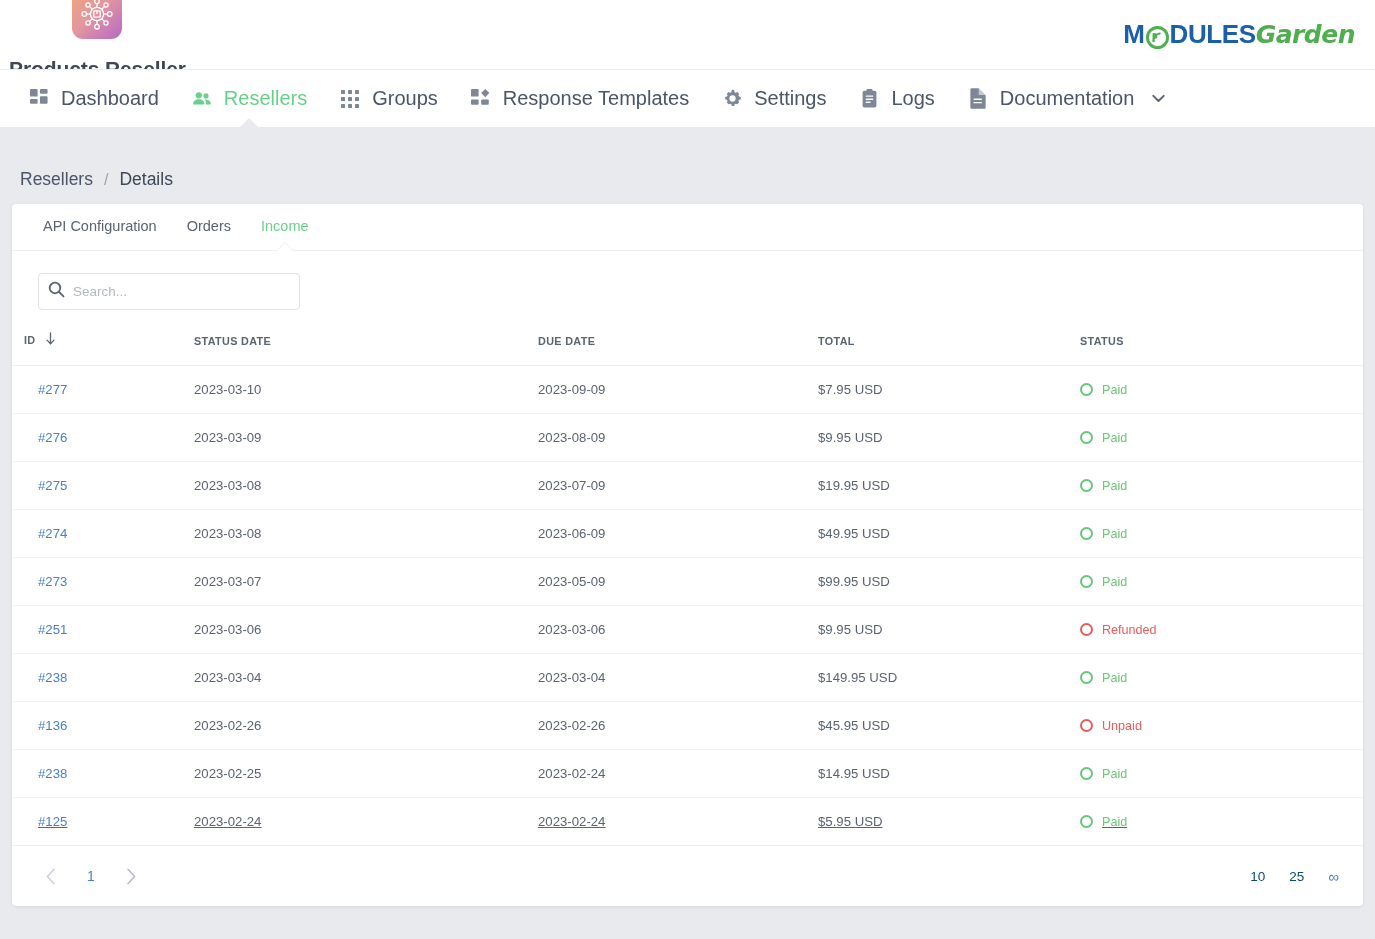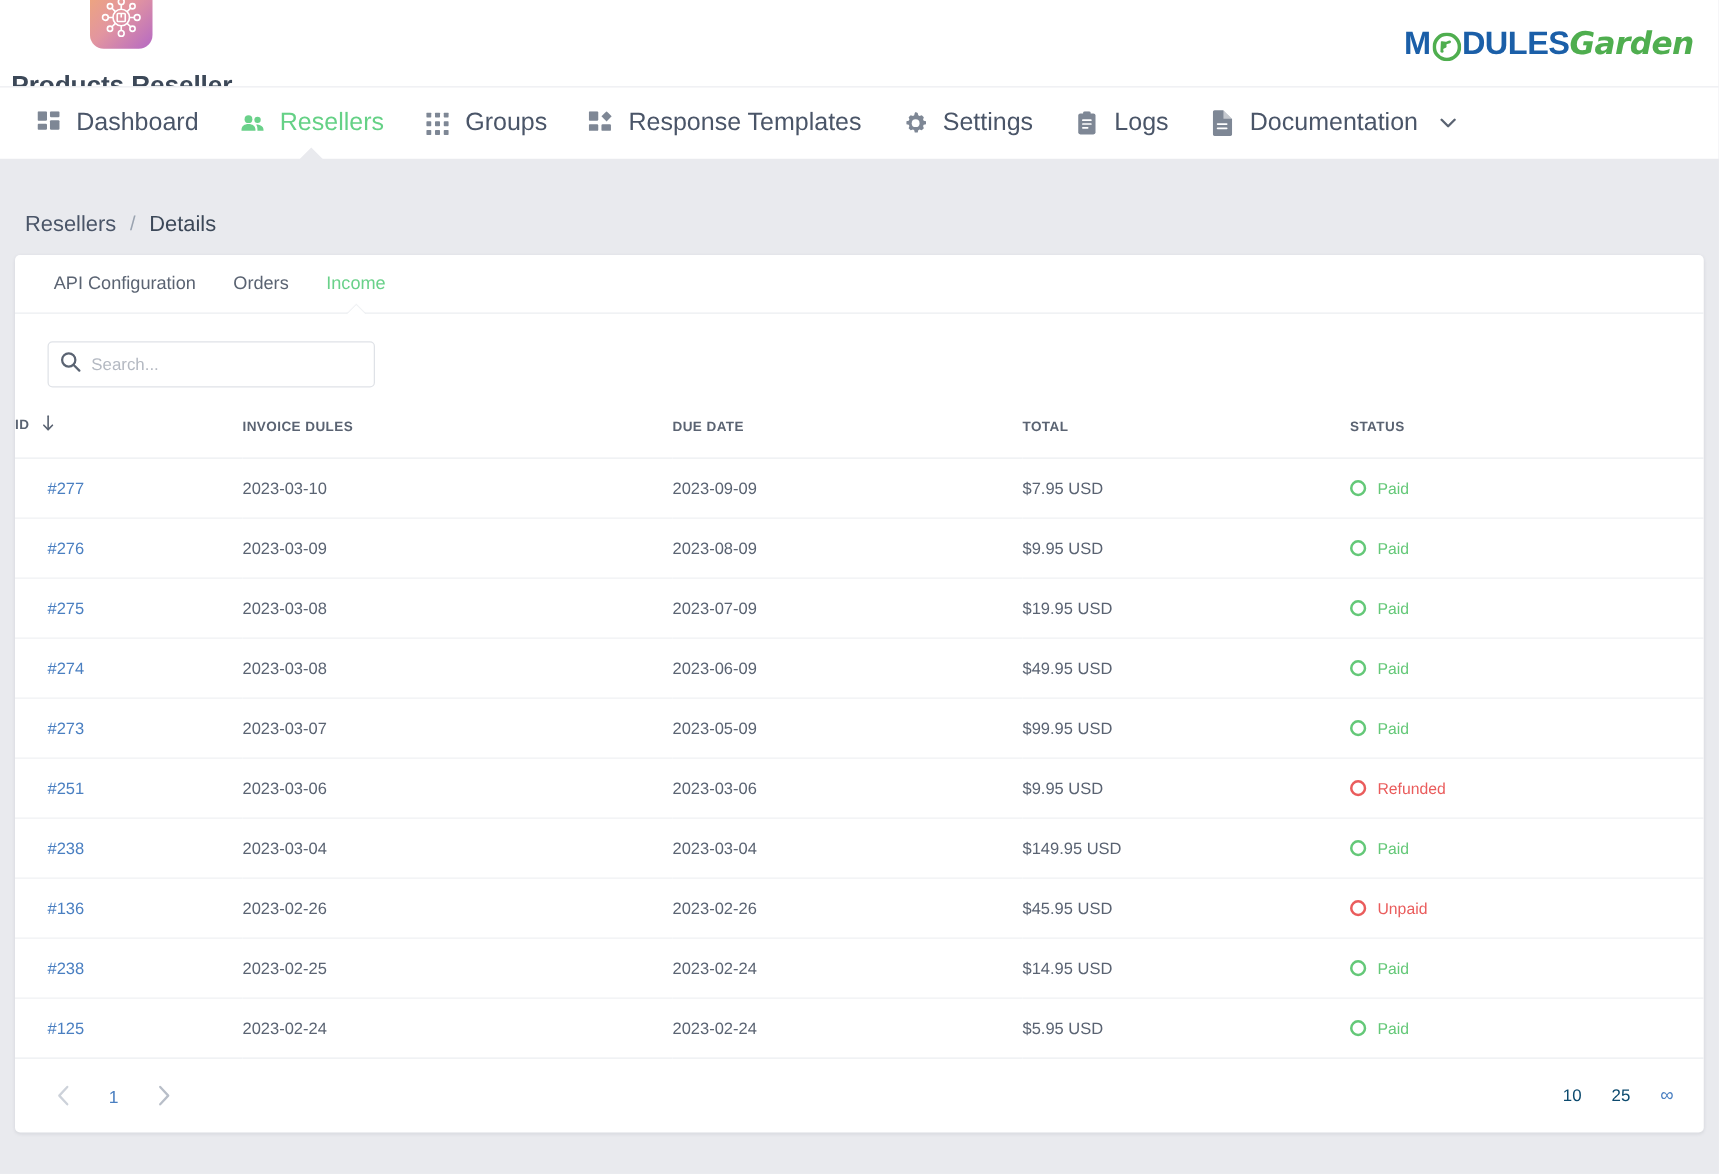"API Configuration" .tabs { align-items: center -> flex-end }
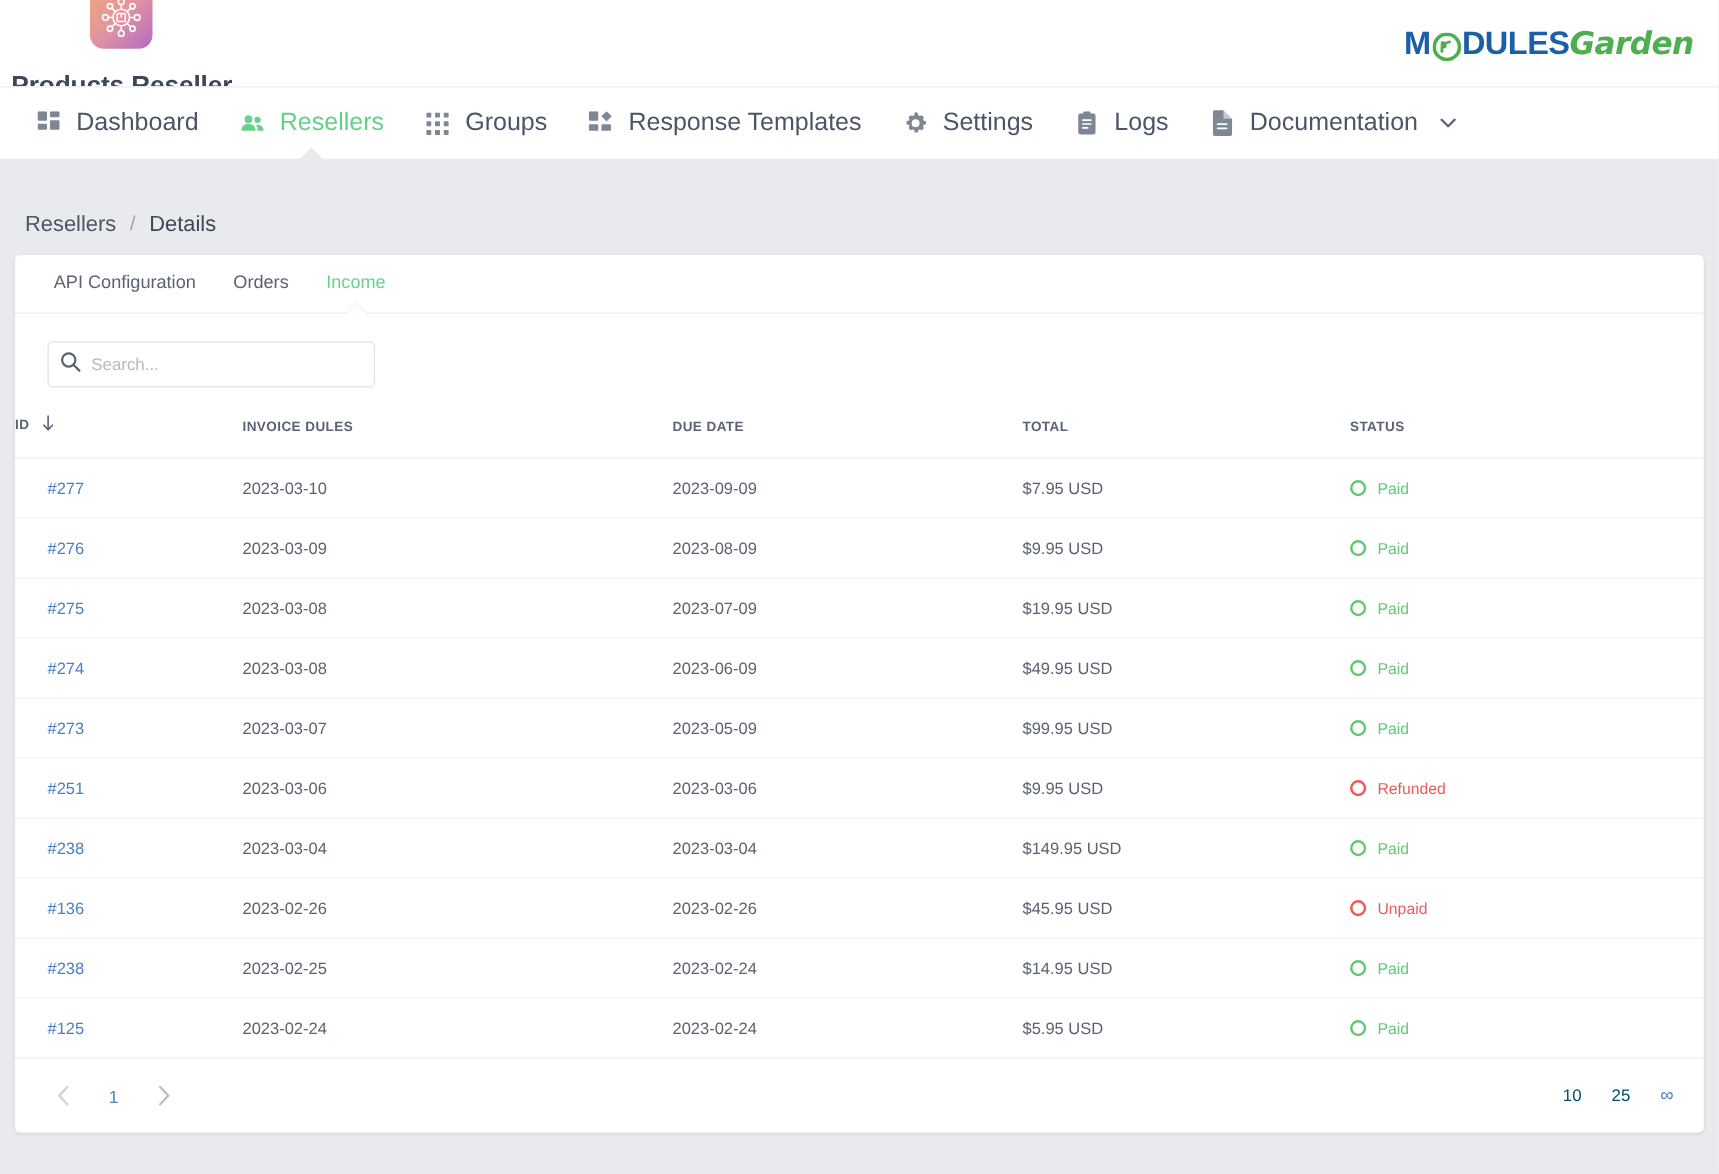"ID" .th-sort { margin-left: none -> 12px }
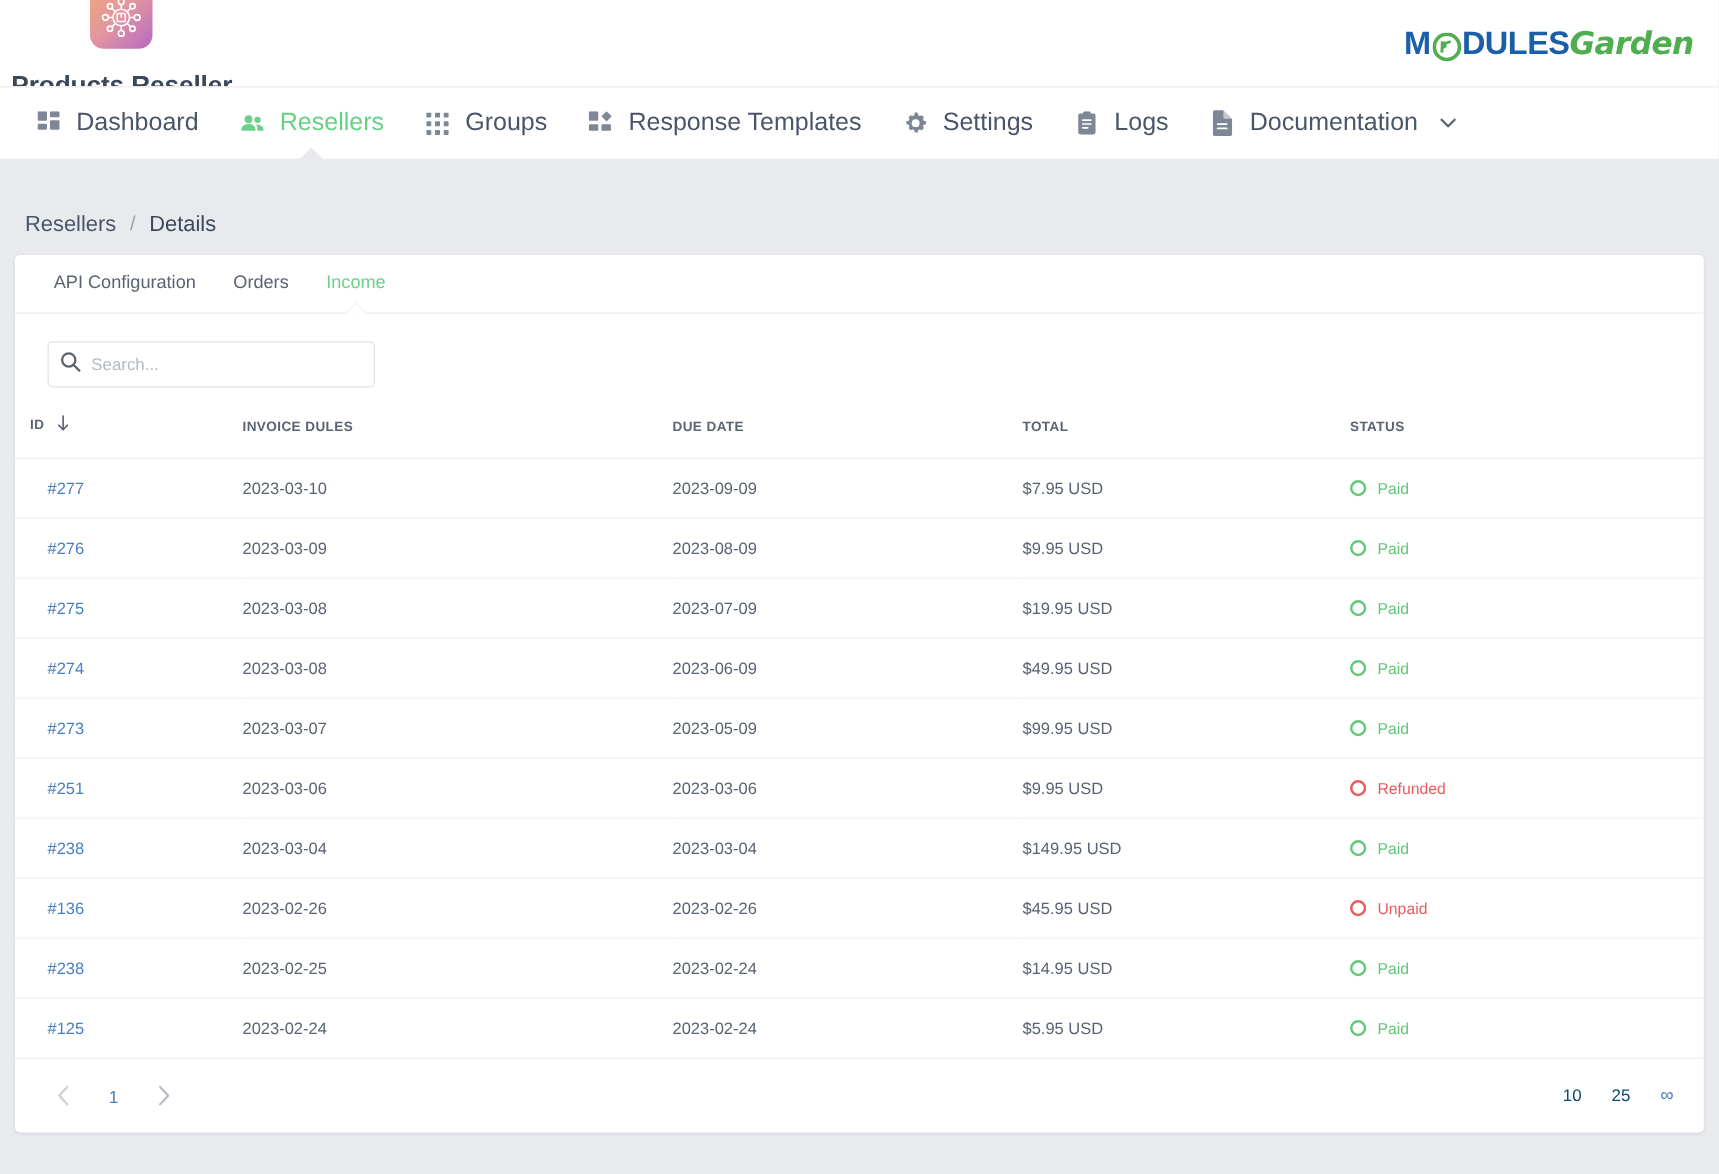"INVOICE DULES" th { text: INVOICE DULES -> STATUS DATE }
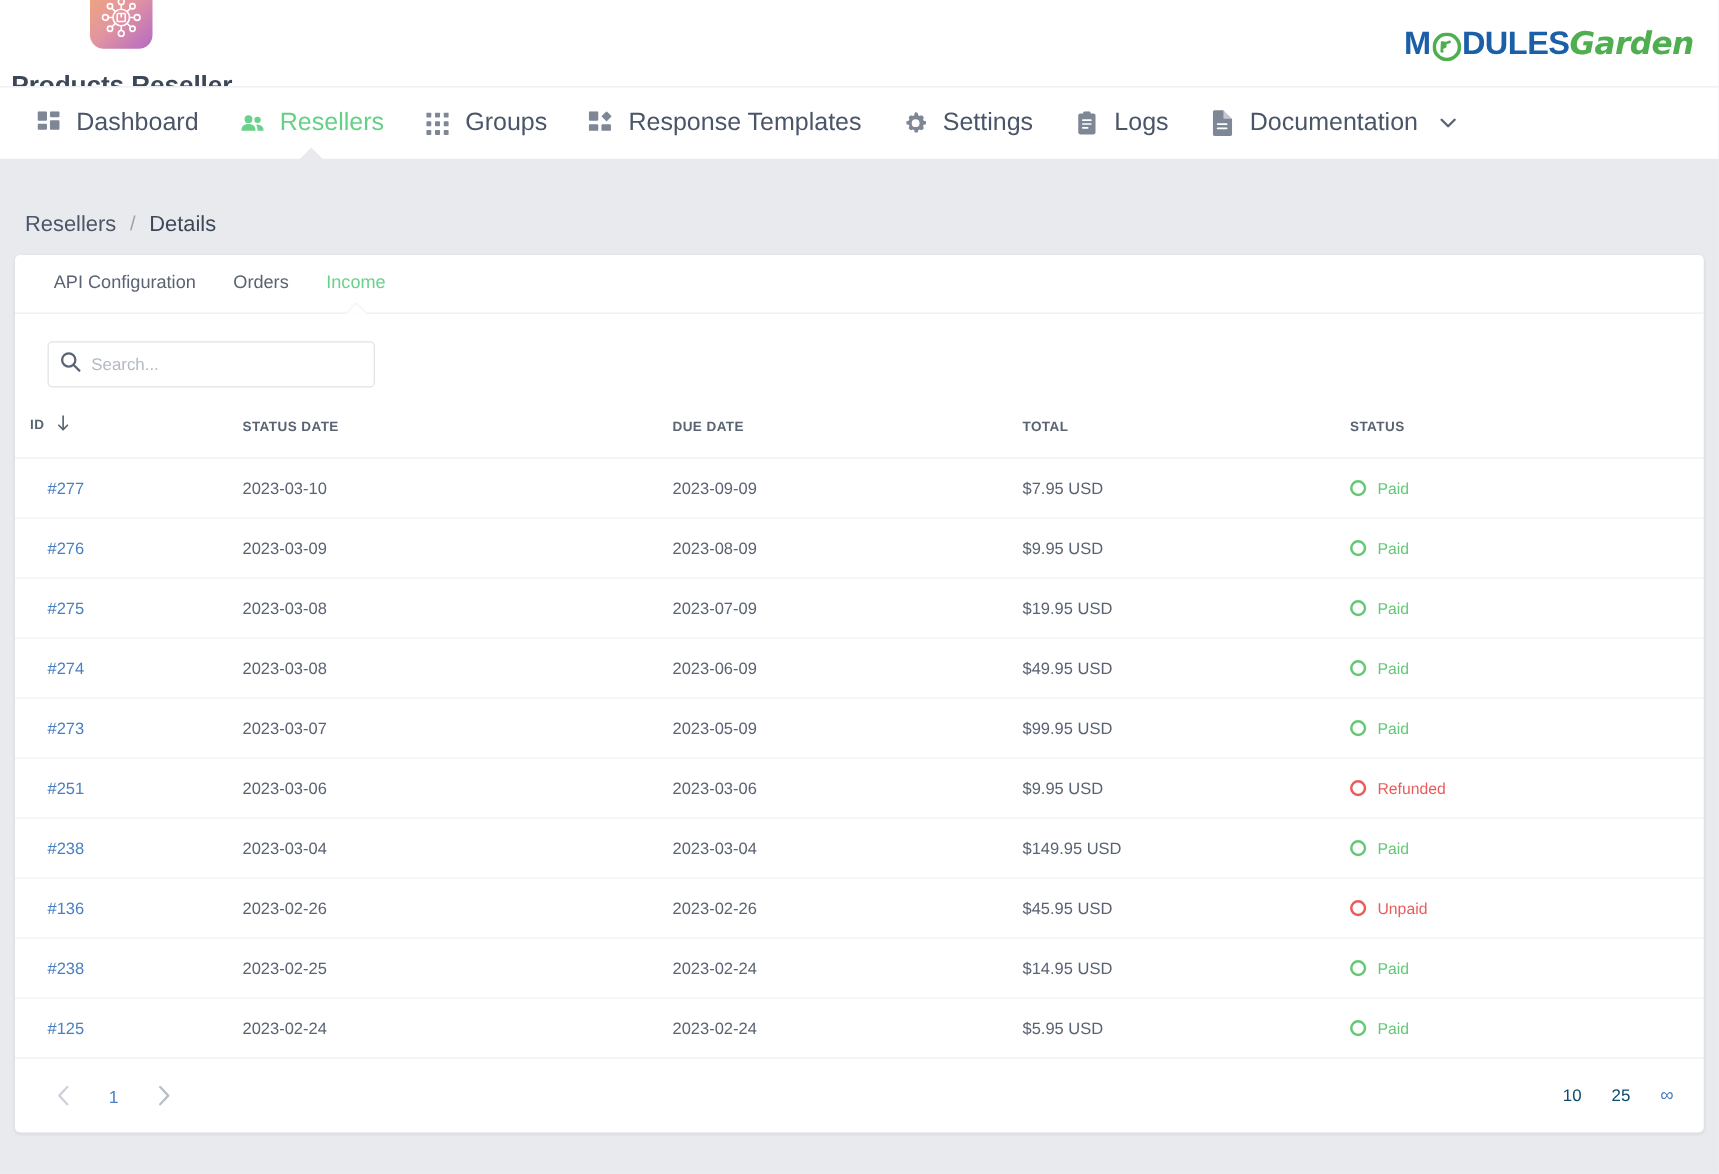"#125" .table tbody tr:last-child td { text-decoration: none -> underline }
